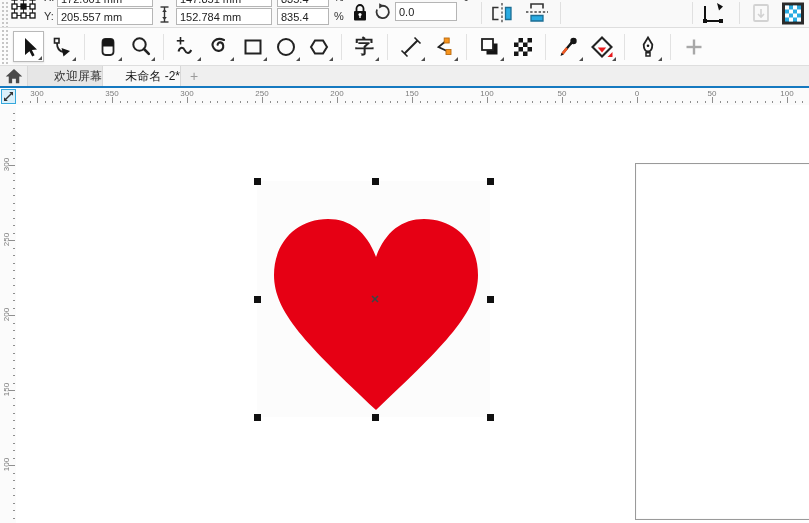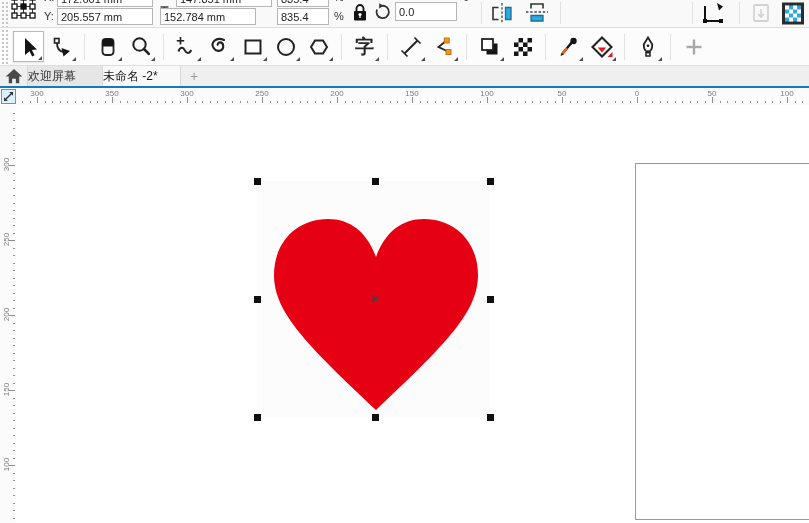"152.784 mm" input.pfield { left: 160px -> 176px }
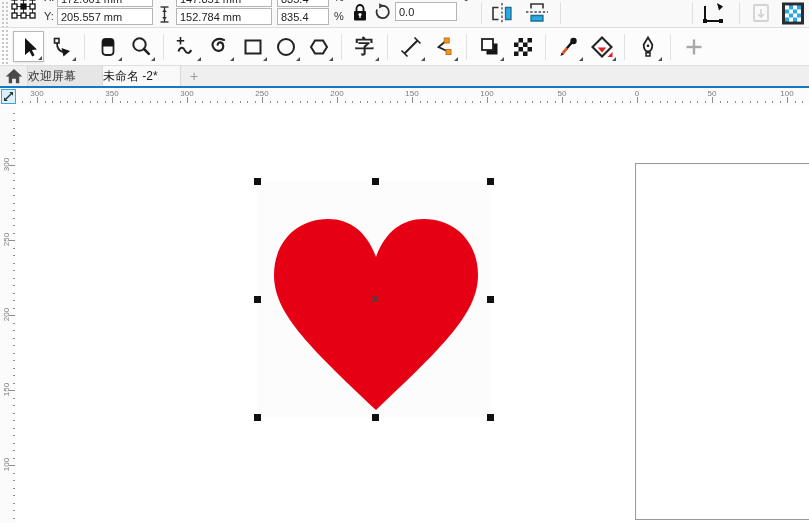"欢迎屏幕" .doc-tab { justify-content: flex-start -> flex-end }
